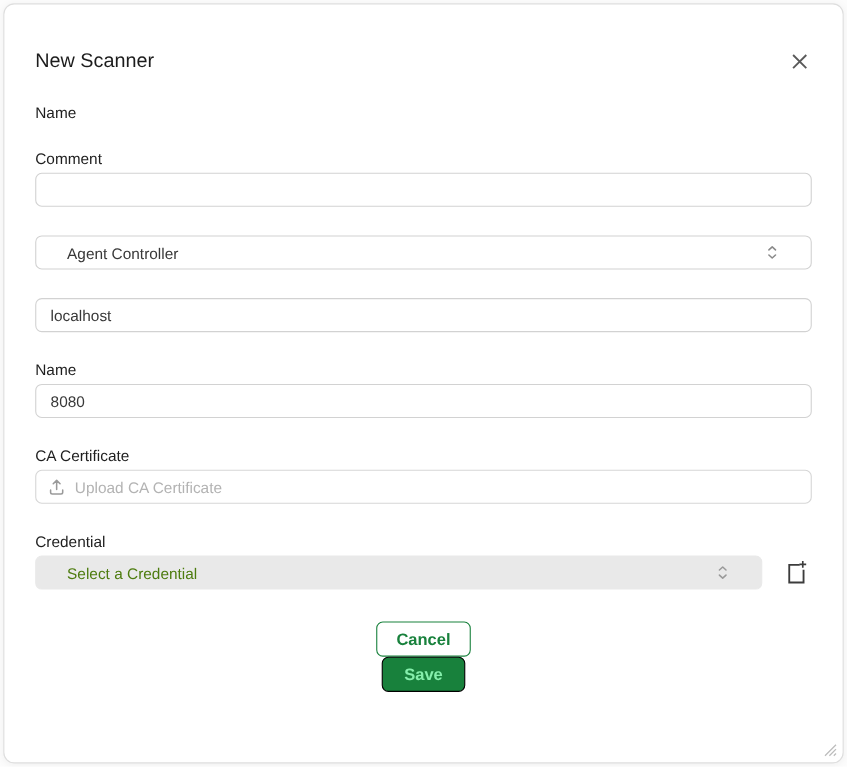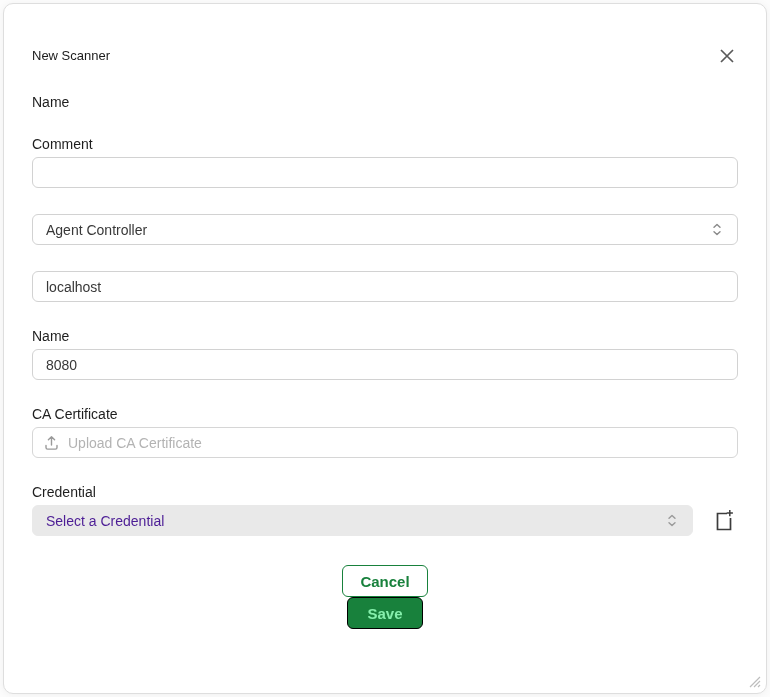"New Scanner" .dialog-title { font-size: 13px -> 18px }
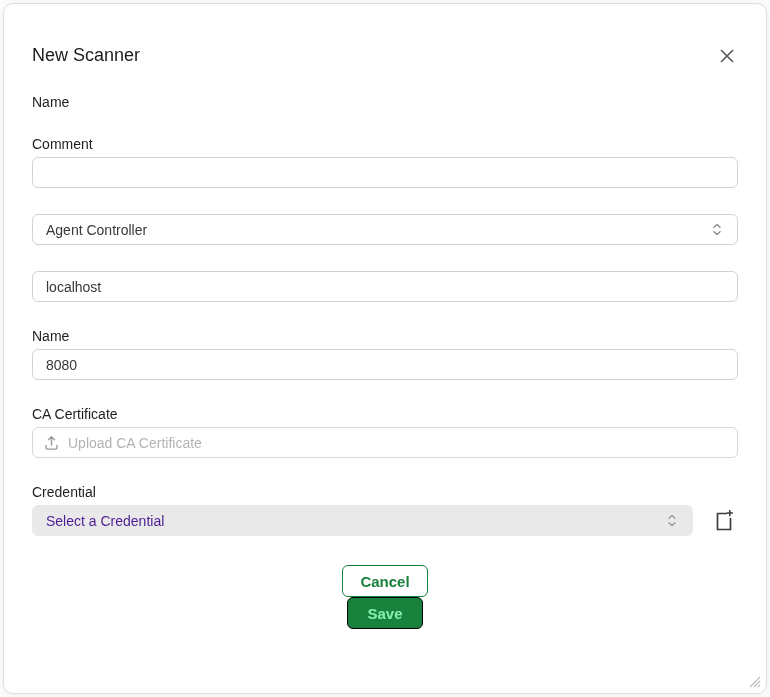"Agent Controller" .select-box { padding: 0 13px -> 0 28px }
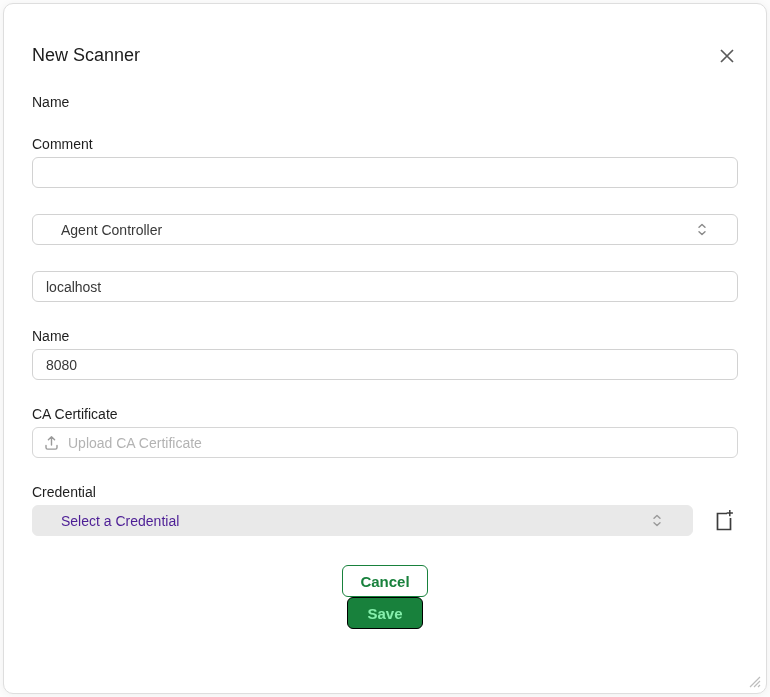"Select a Credential" .select-box.disabled { color: #4c1d95 -> #4d7c0f }
